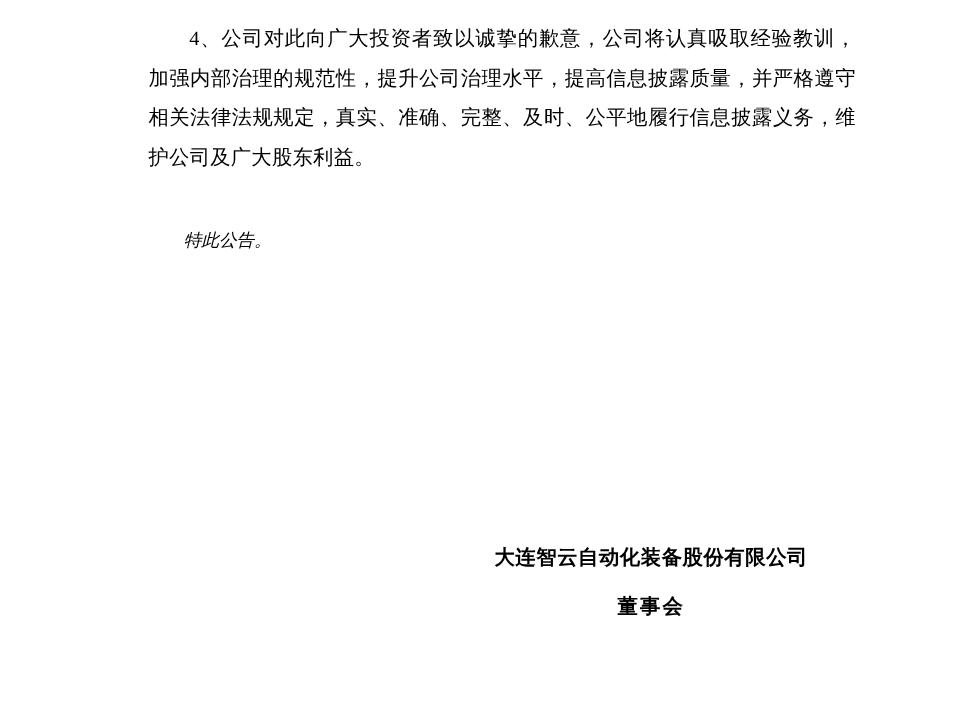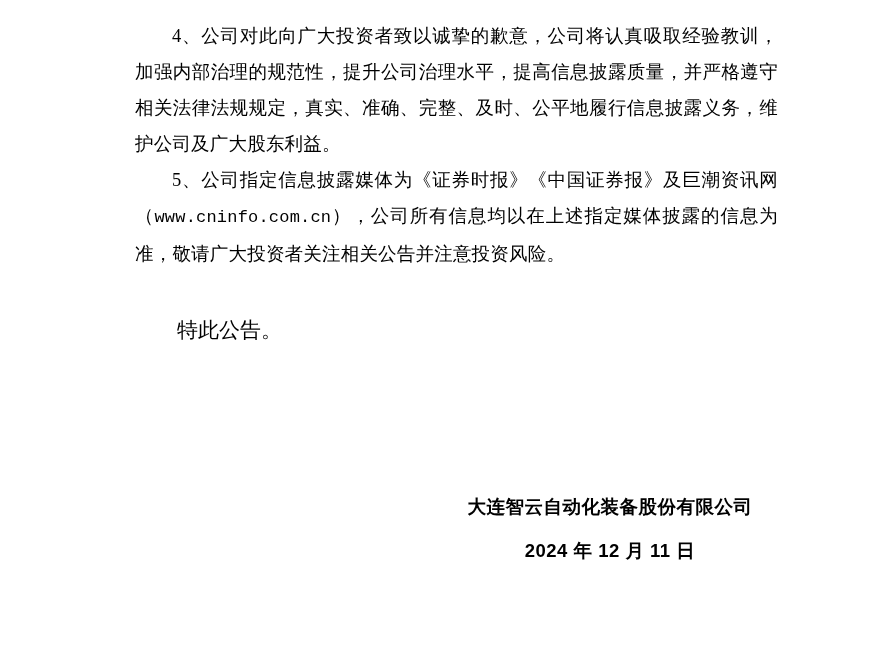"5、公司指定信息披露媒体为《证券时报》《中国证券报》及巨潮资讯网（www.cni" p.para { html: <p><span>5、公司指定信息披露媒体为《证券时报》《中国证券报》及巨潮资讯网（</span><span>www.cninfo.com.cn</span><span>），公司所有信息均以在上述指定媒体披露的信息为准，敬请广大投资者关注相关公告并注意投资风险。</span></p> -> none }
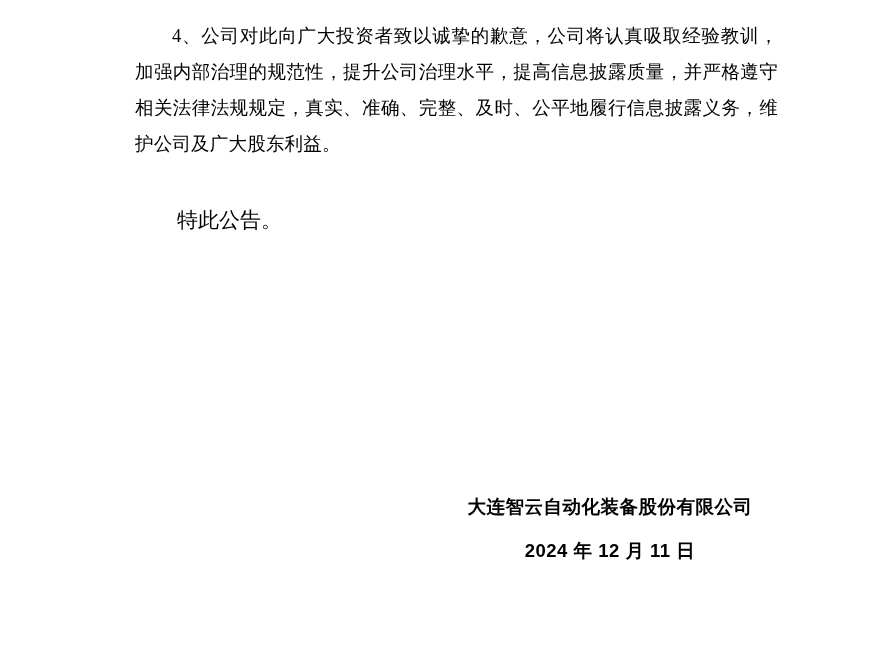"特此公告。" .notice { font-size: 21px -> 16px; font-style: none -> italic }
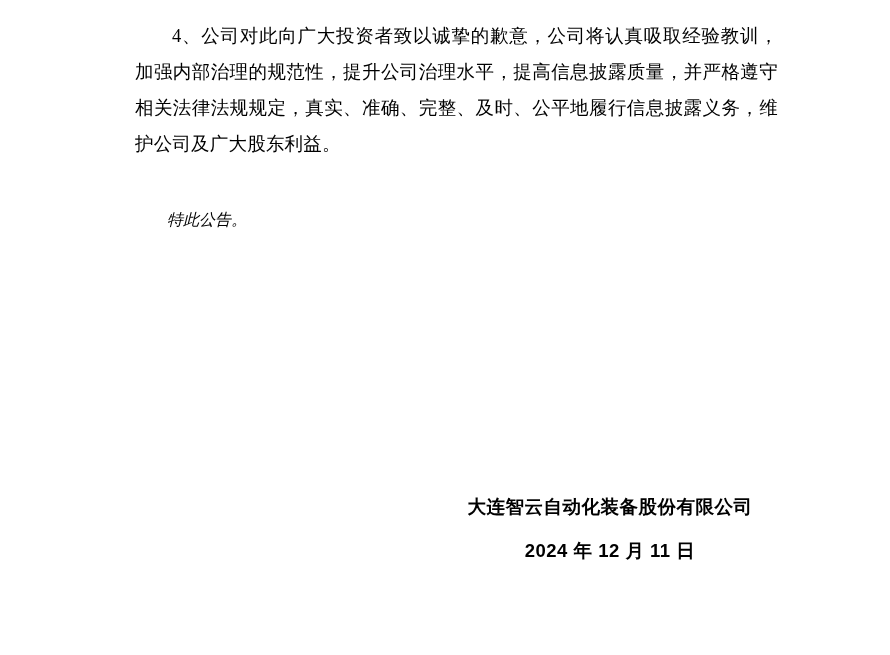"大连智云自动化装备股份有限公司" .signature-block { right: 130px -> 148px }
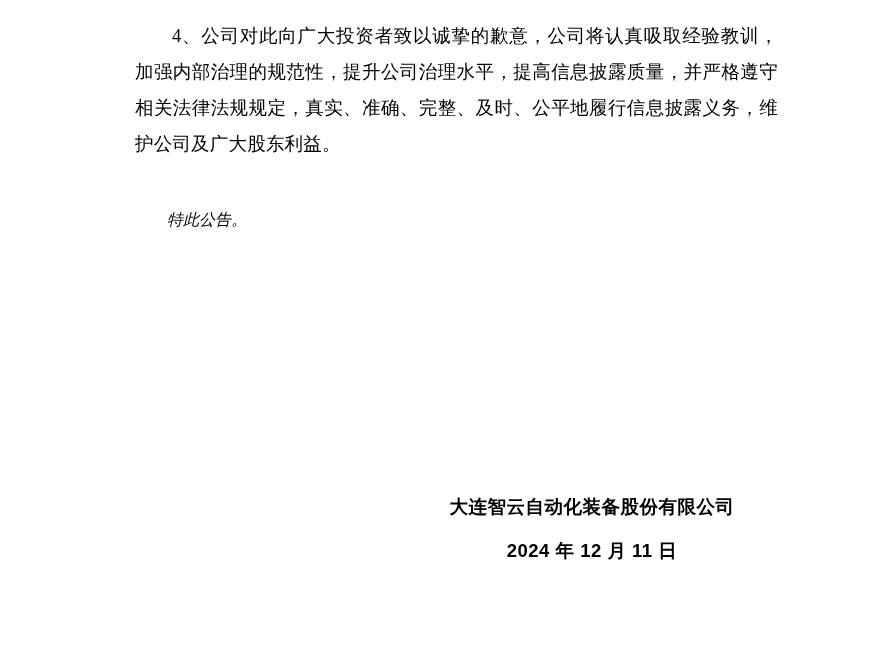"董事会" div.sig-line { html: none -> <div>董事会</div> }
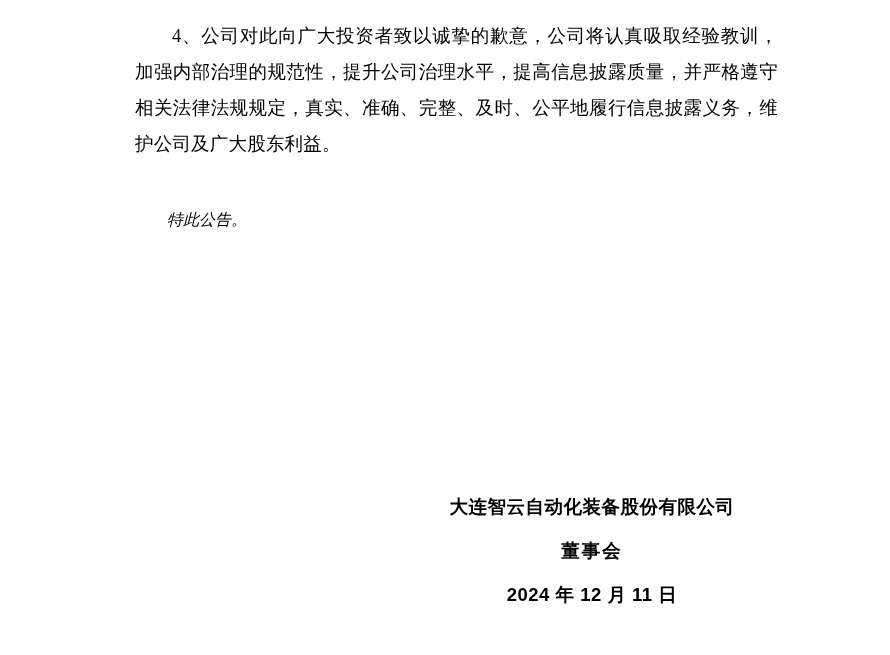"2024 年 12 月 11" div.sig-line { html: <div>2024 年 12 月 11 日</div> -> none }
